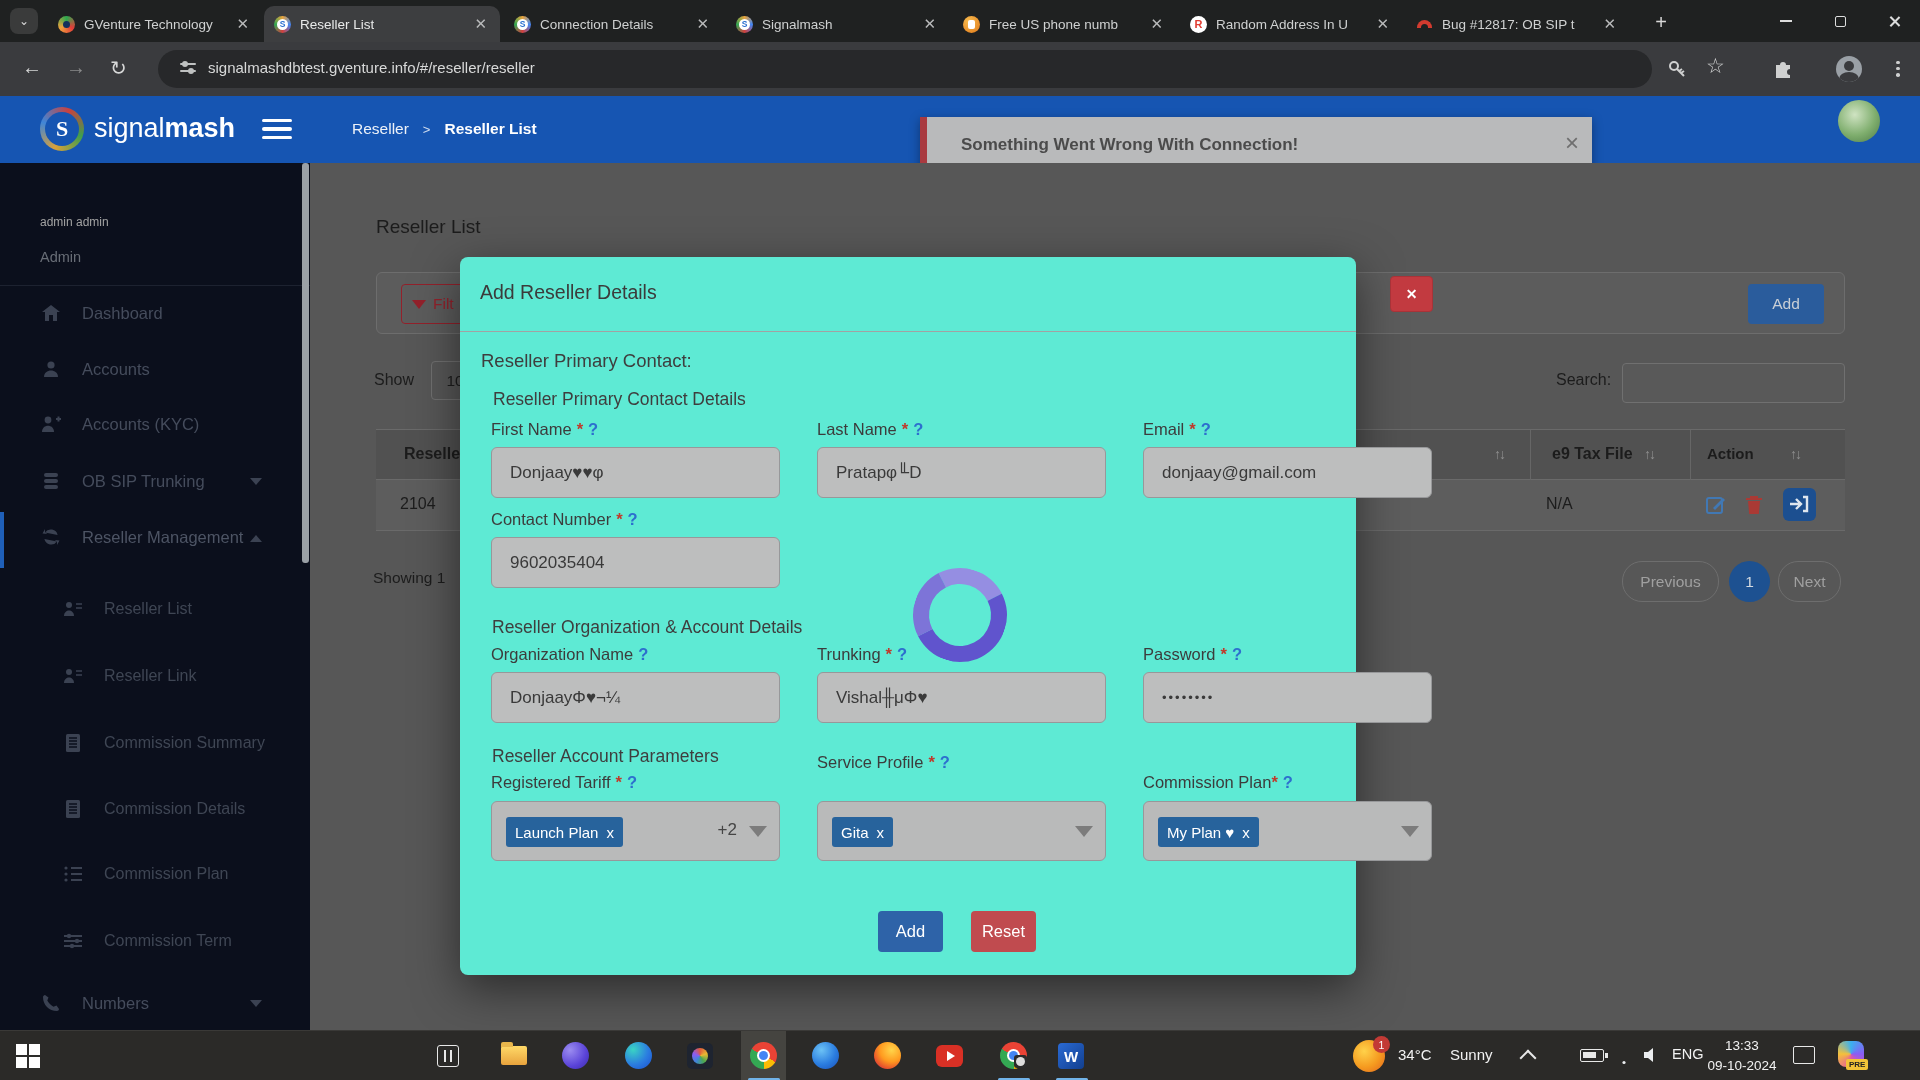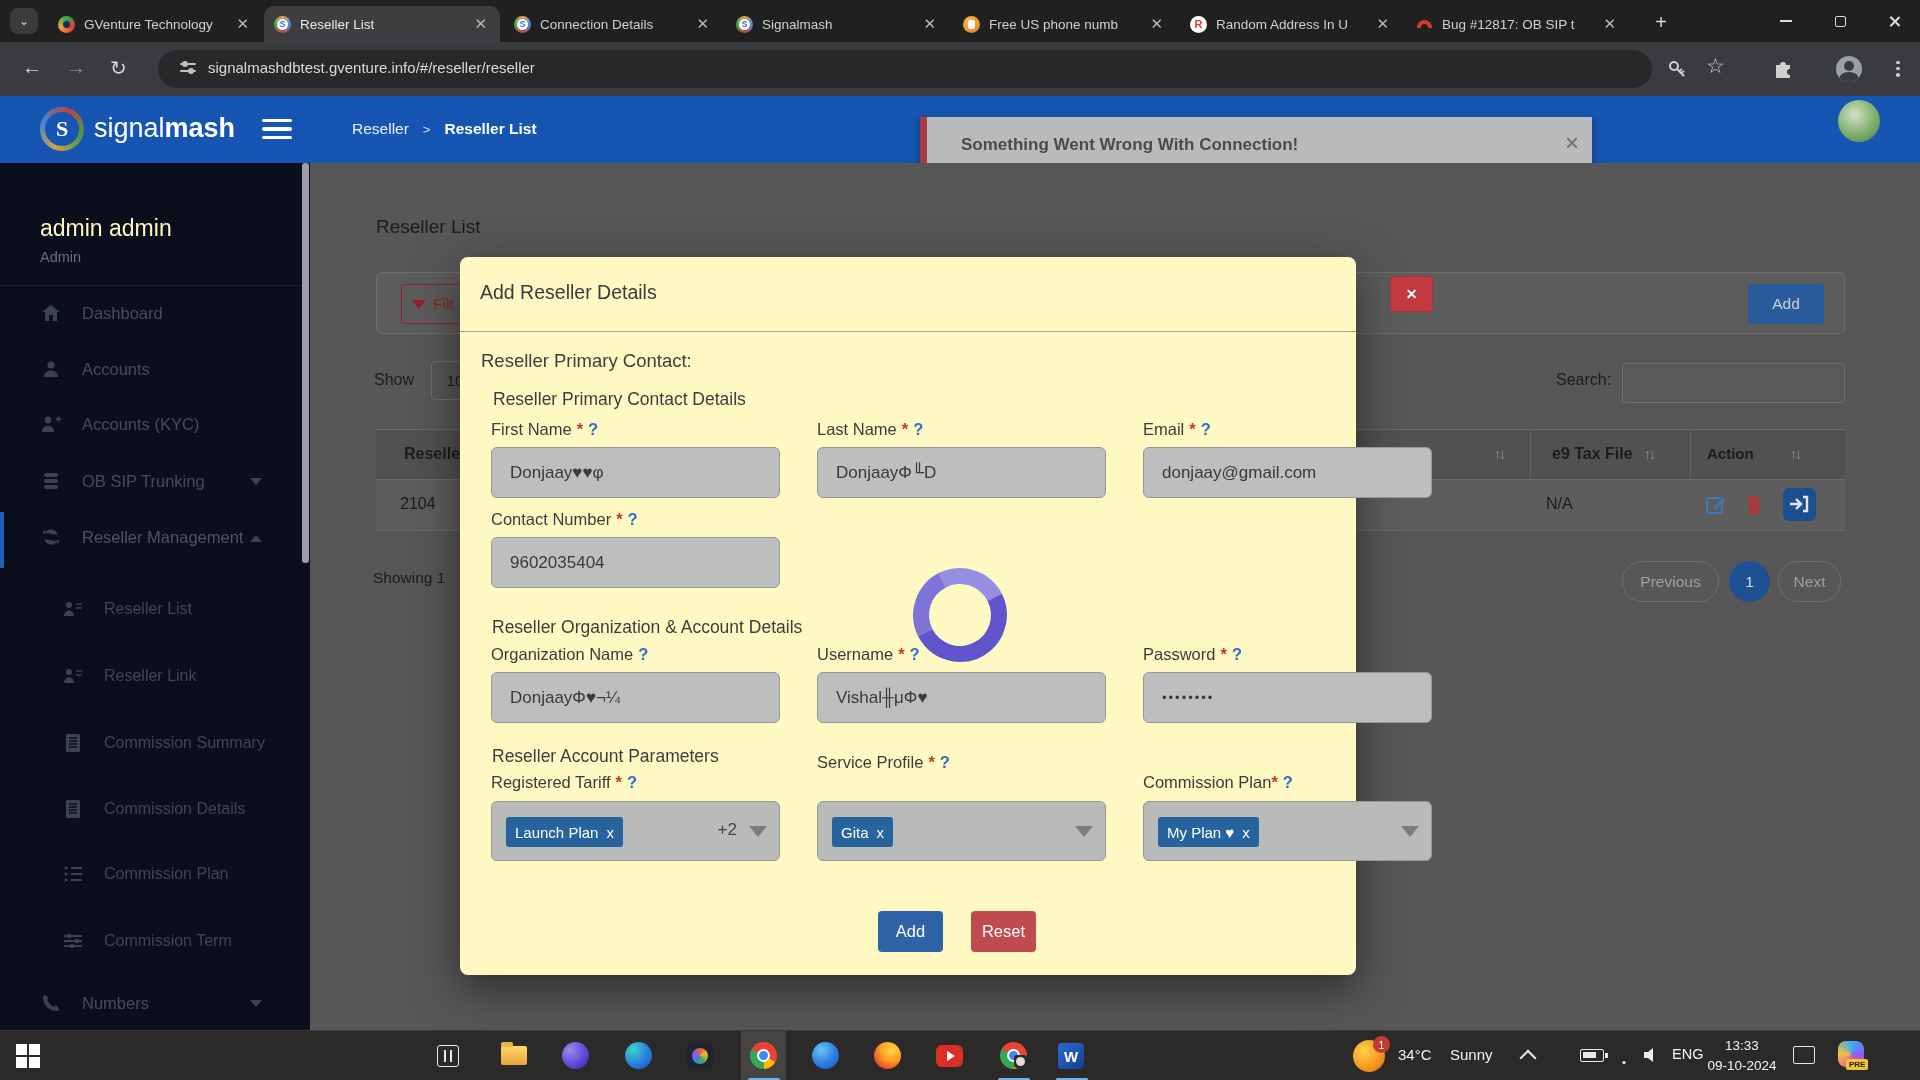"admin admin" div.abs { color: #fef9c3 -> #a3a3a3; font-size: 23px -> 12px }
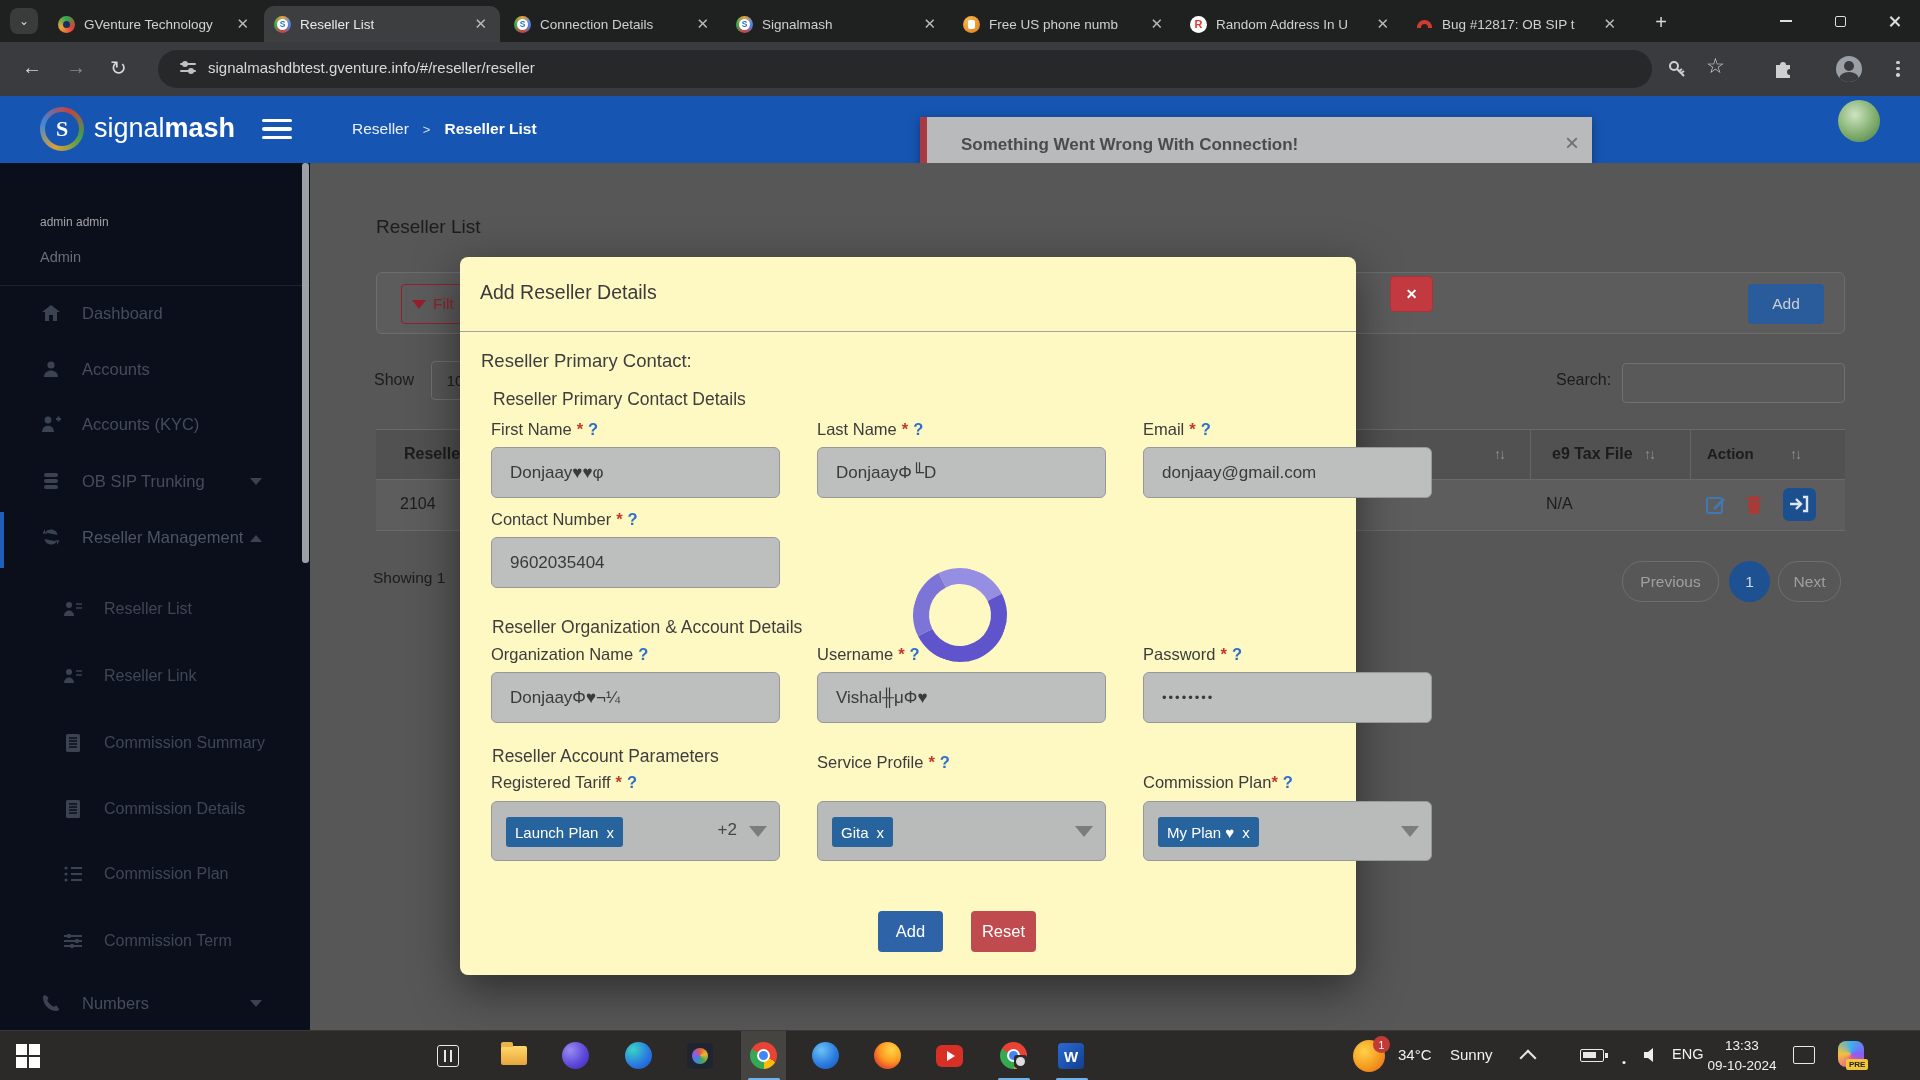"Add Reseller Details" #modal { background: #fef9c3 -> #5eead4 }
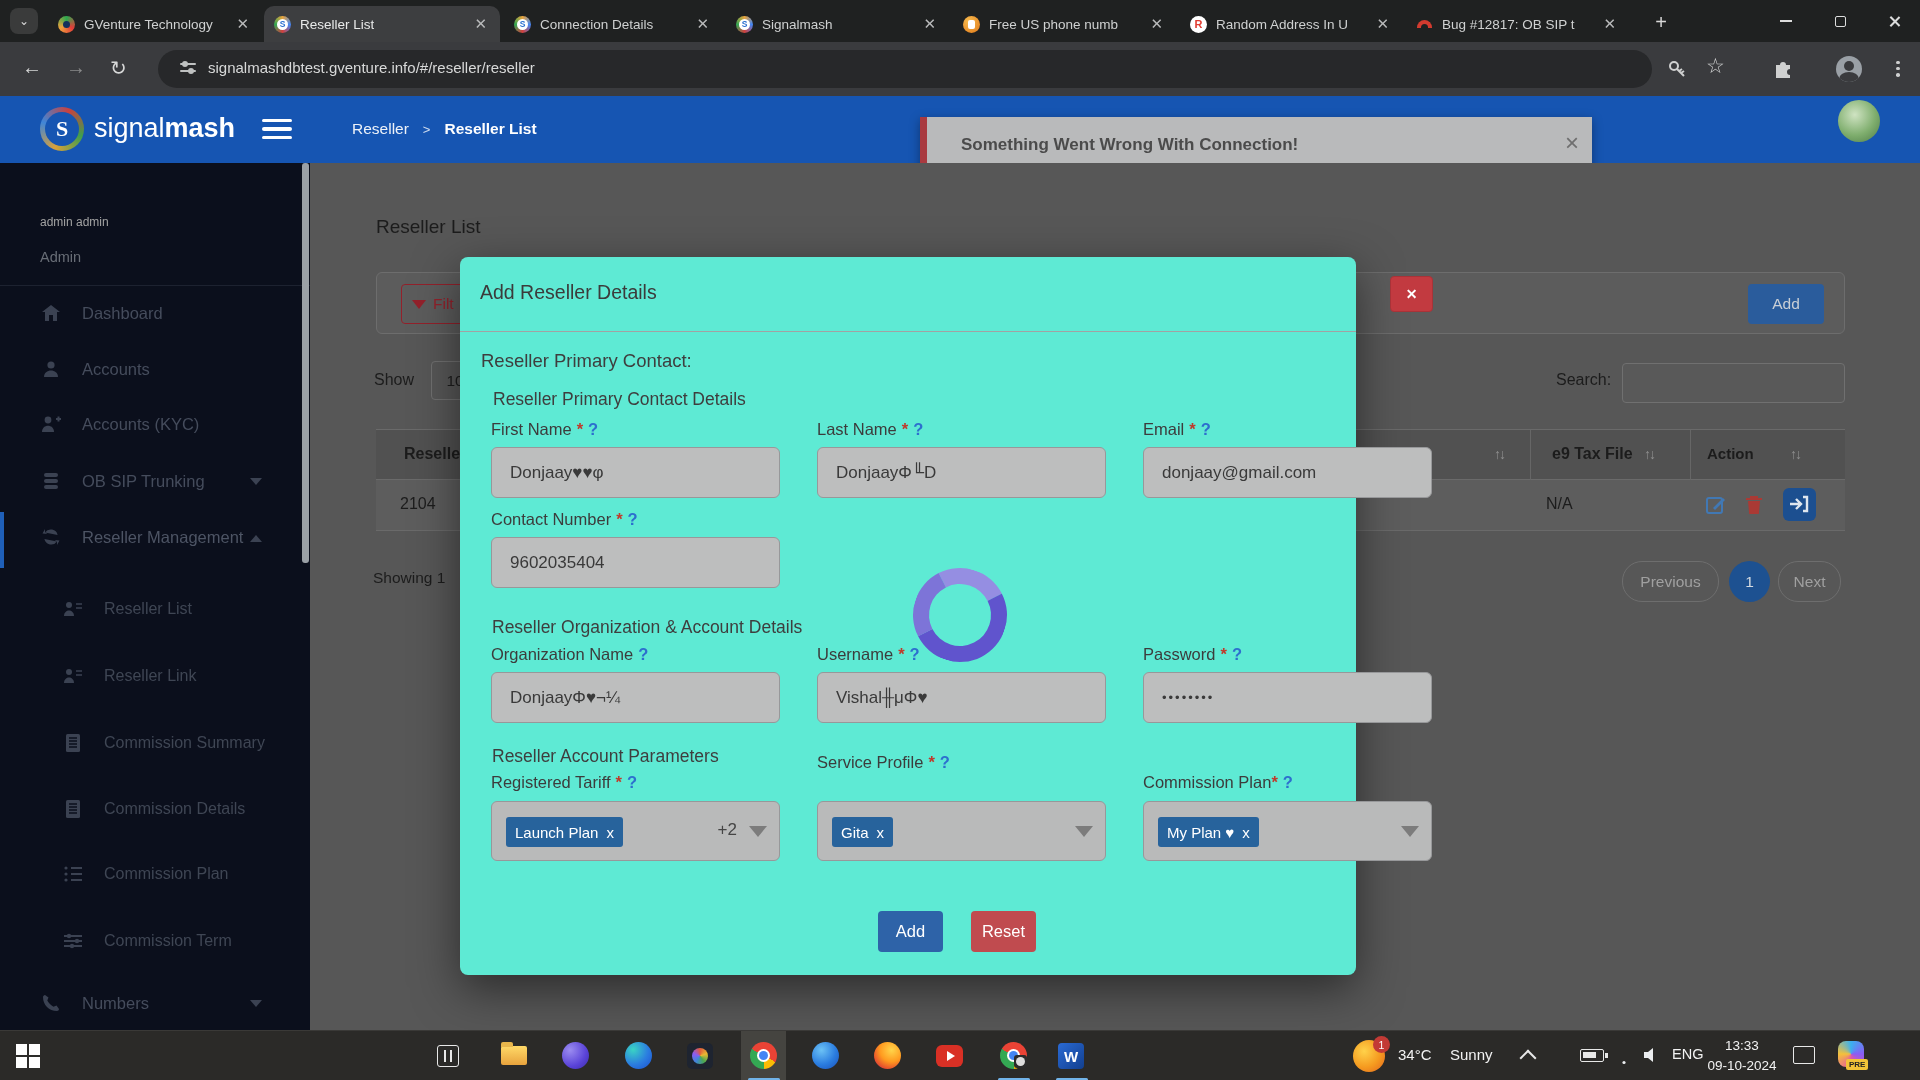"DonjaayΦ╙D" span { text: DonjaayΦ -> Pratapφ }
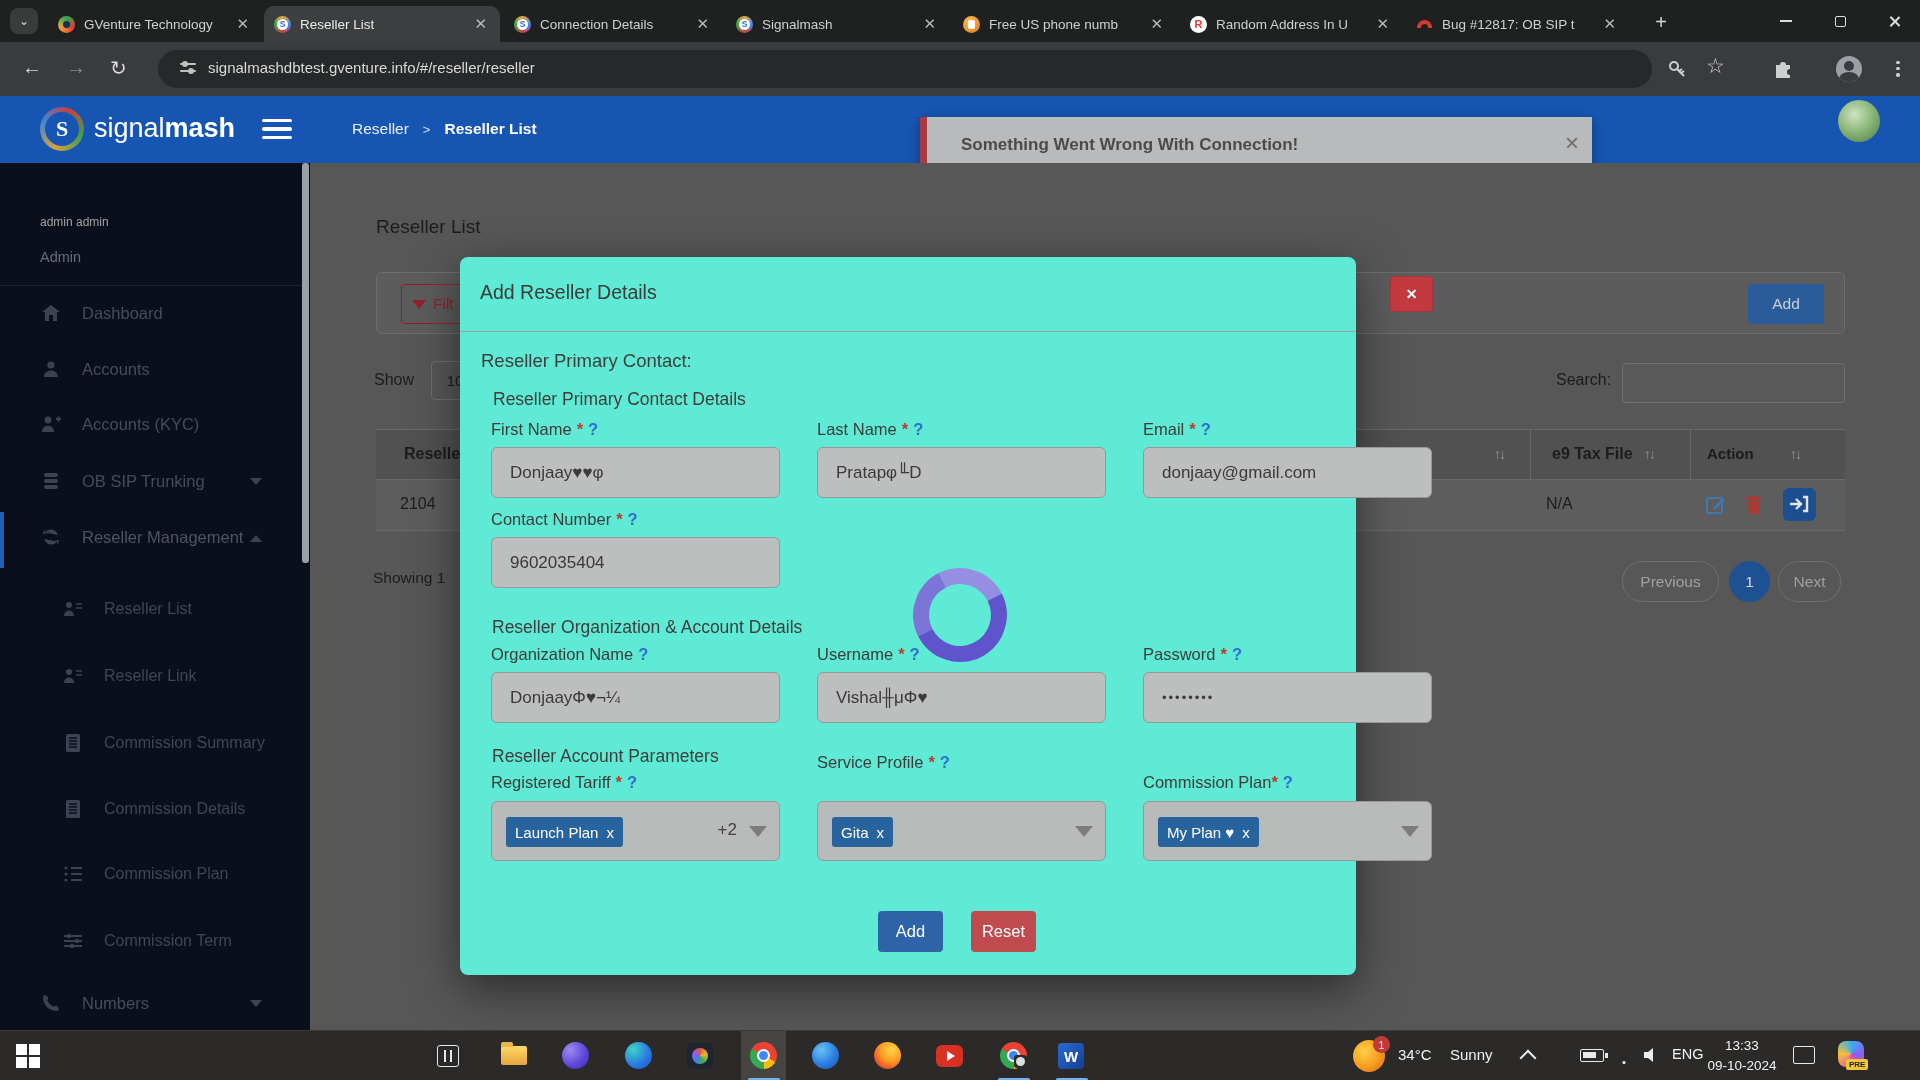"Username" span { text: Username -> Trunking }
